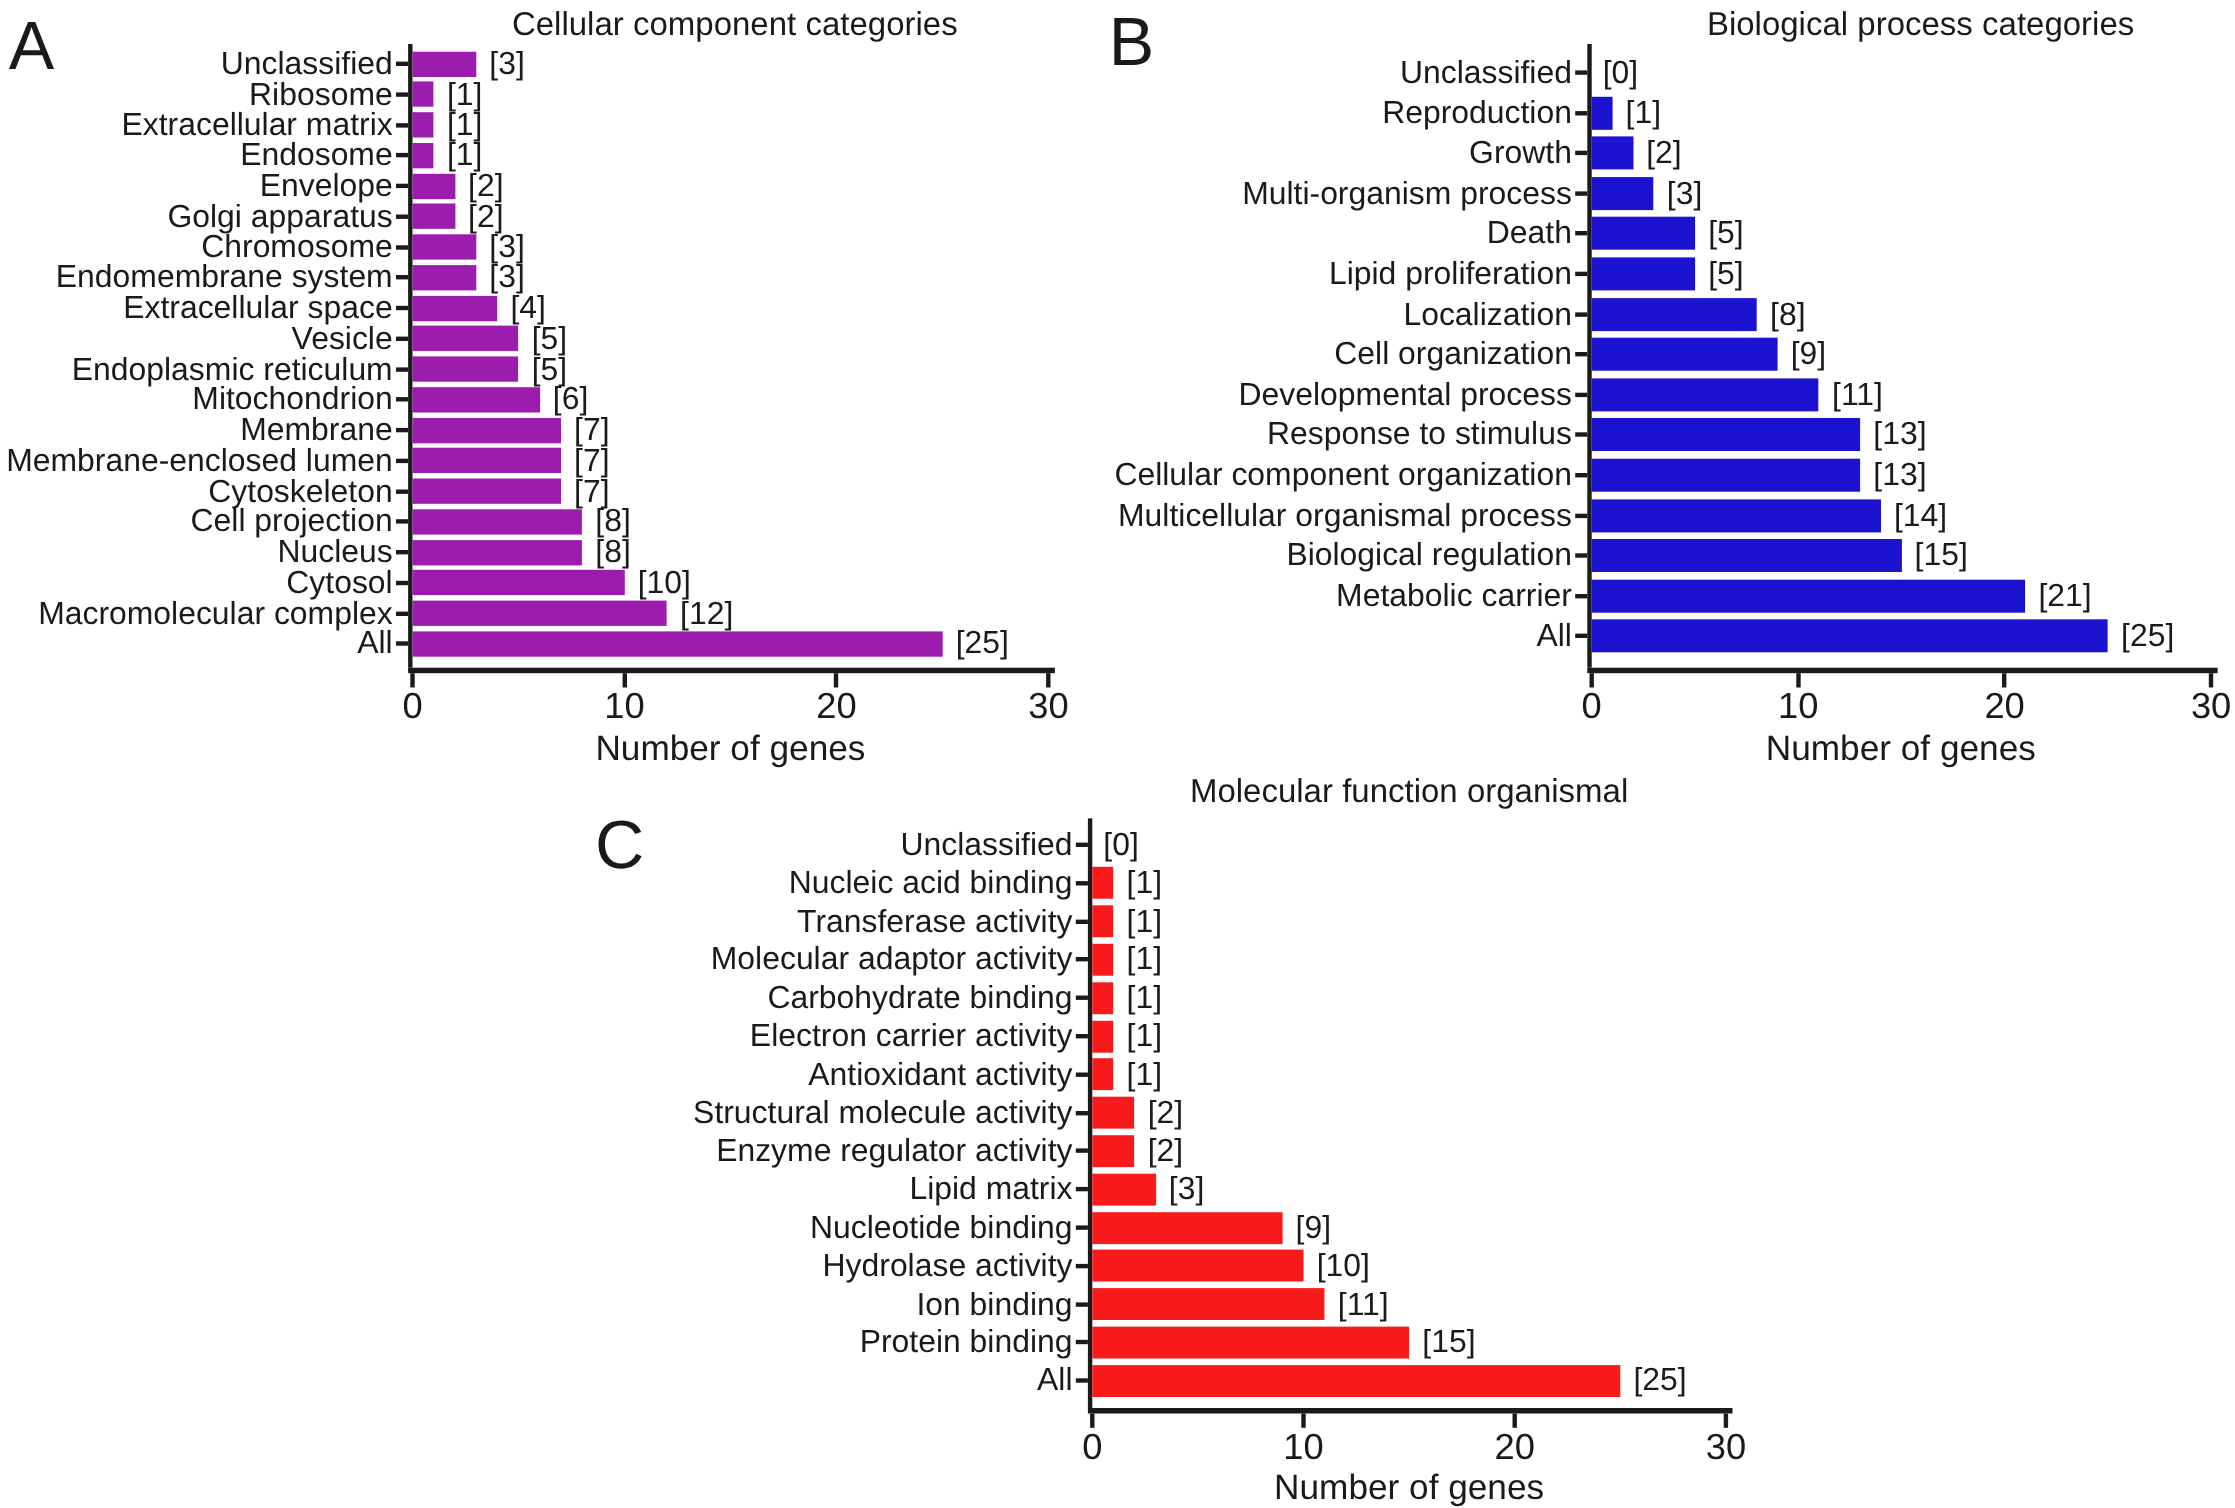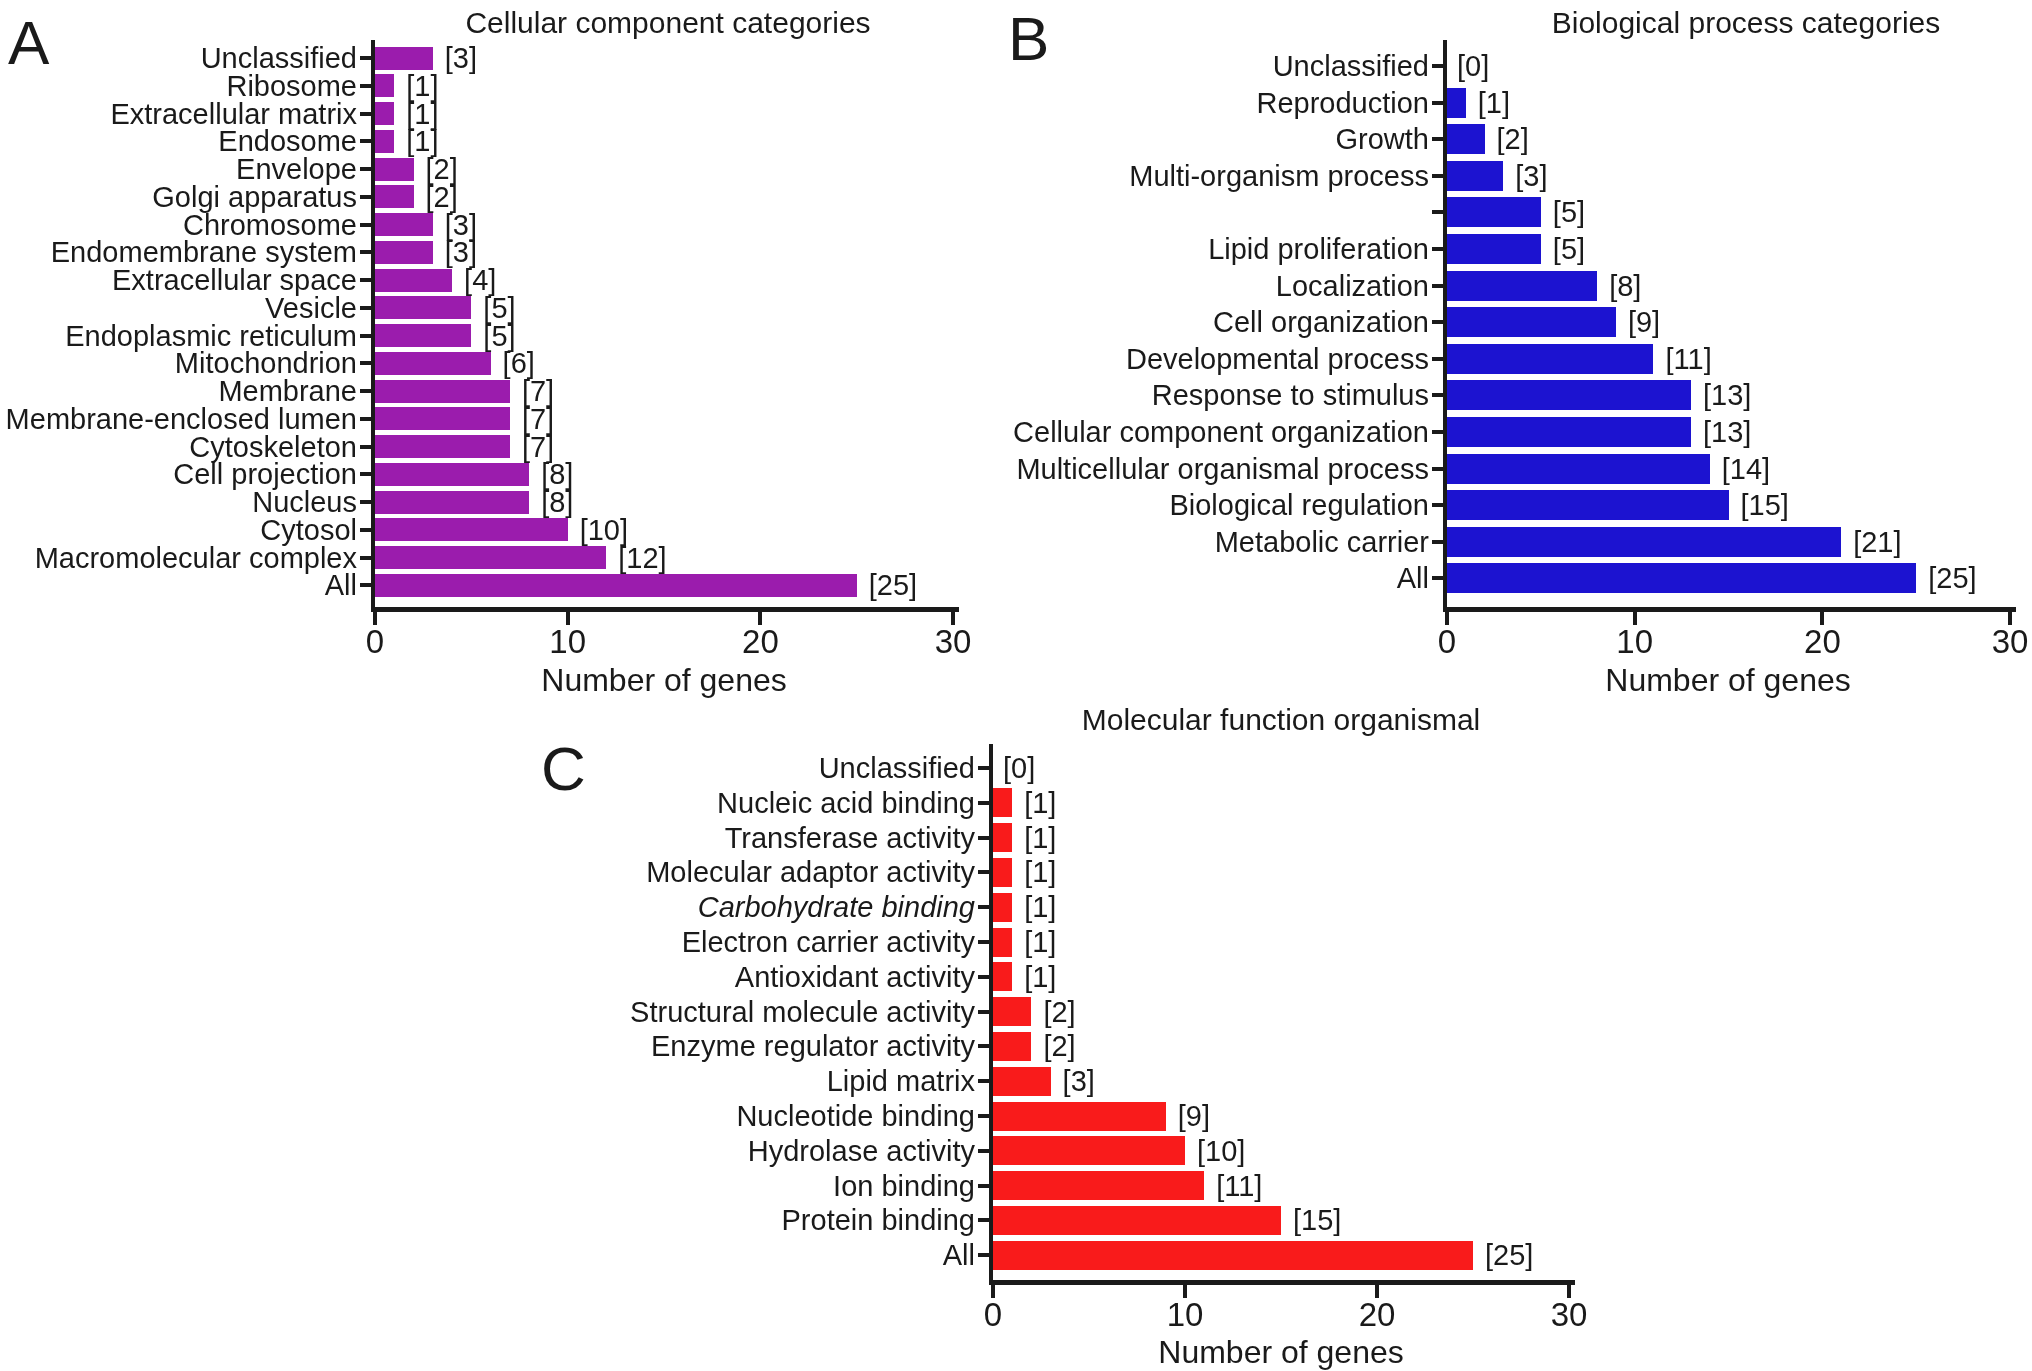"Death" div.cat-label { html: none -> <div>Death</div> }
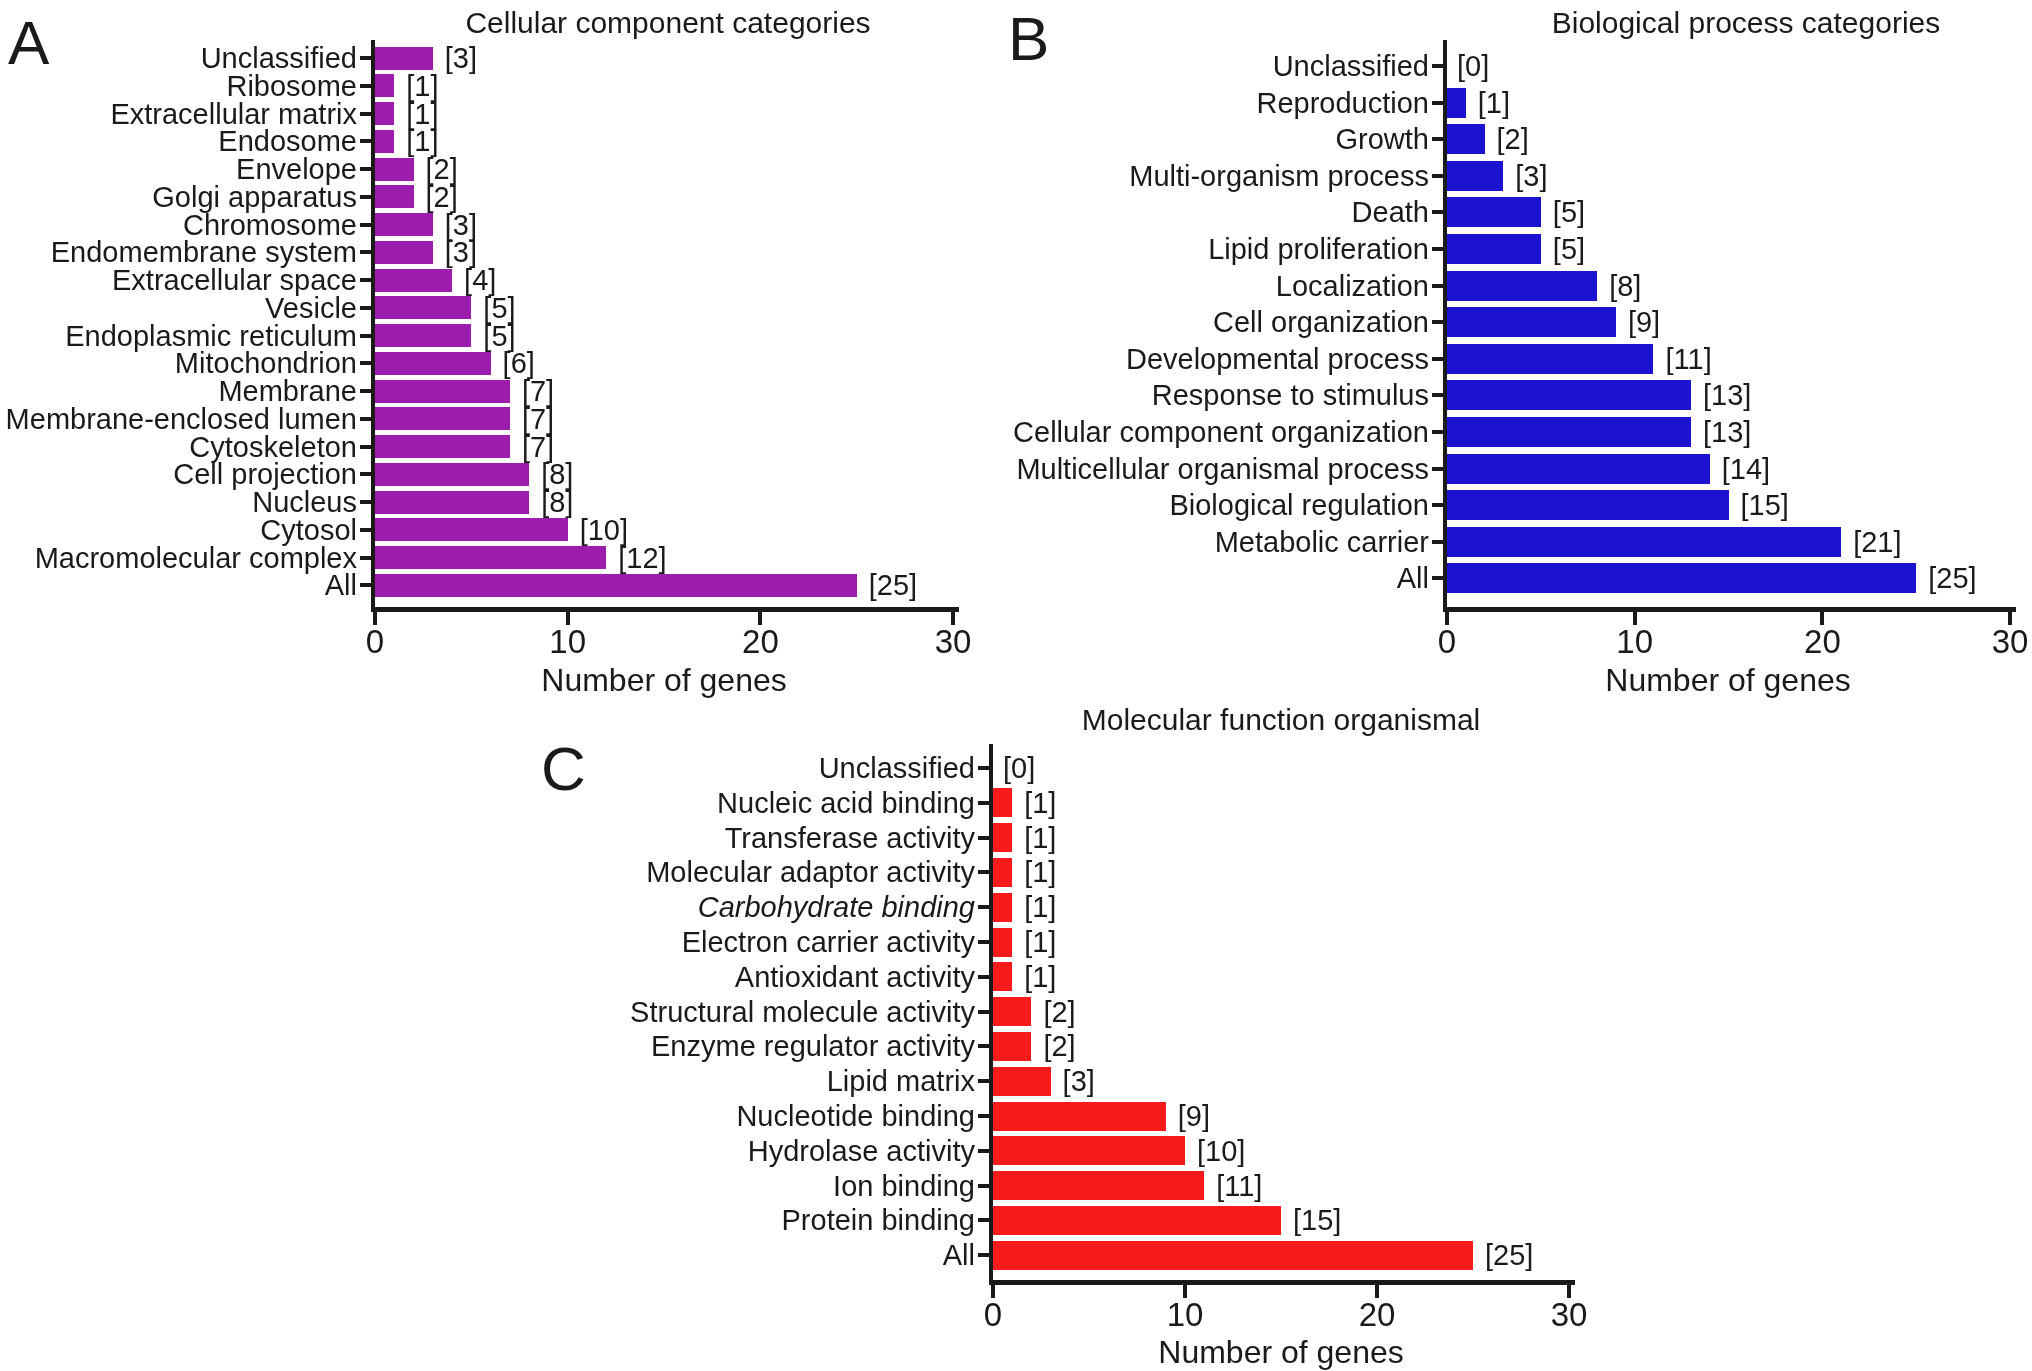"Carbohydrate binding" div.cat-label { font-style: italic -> none }
